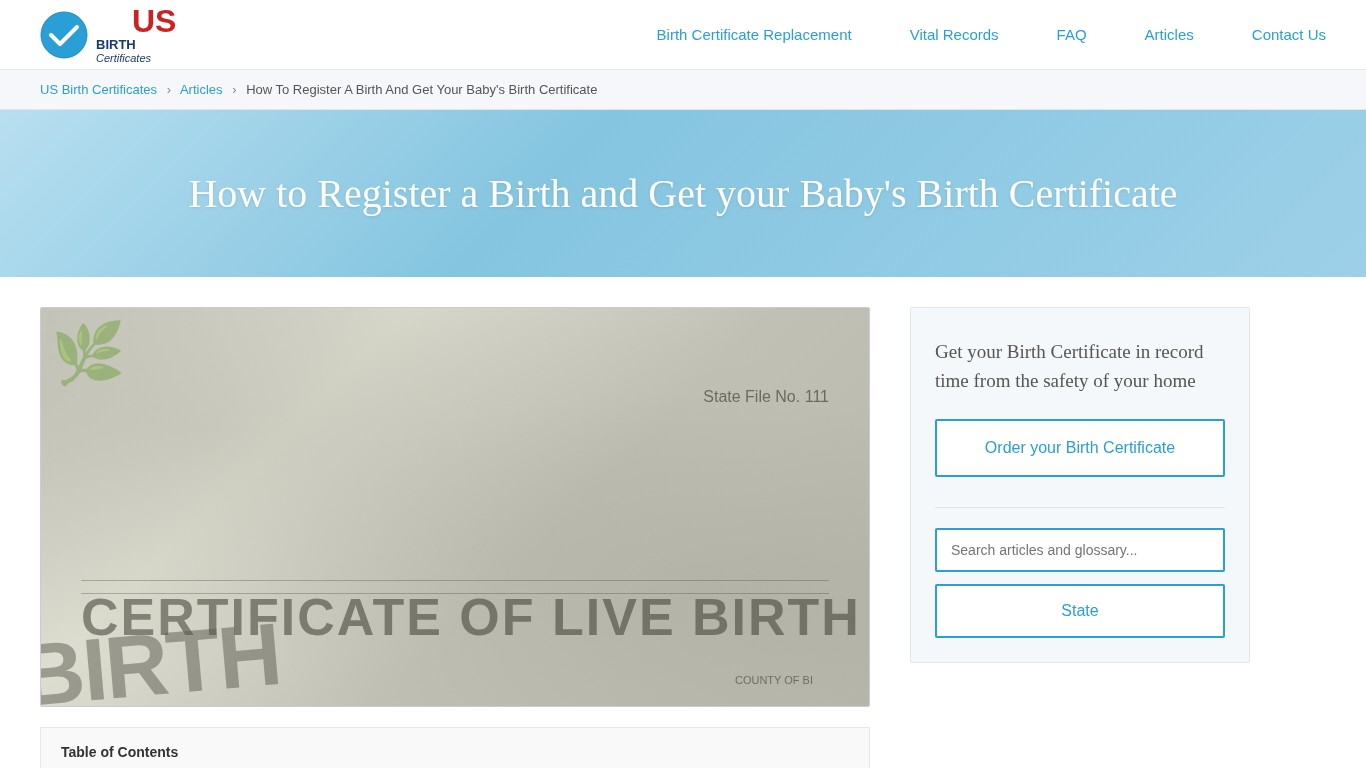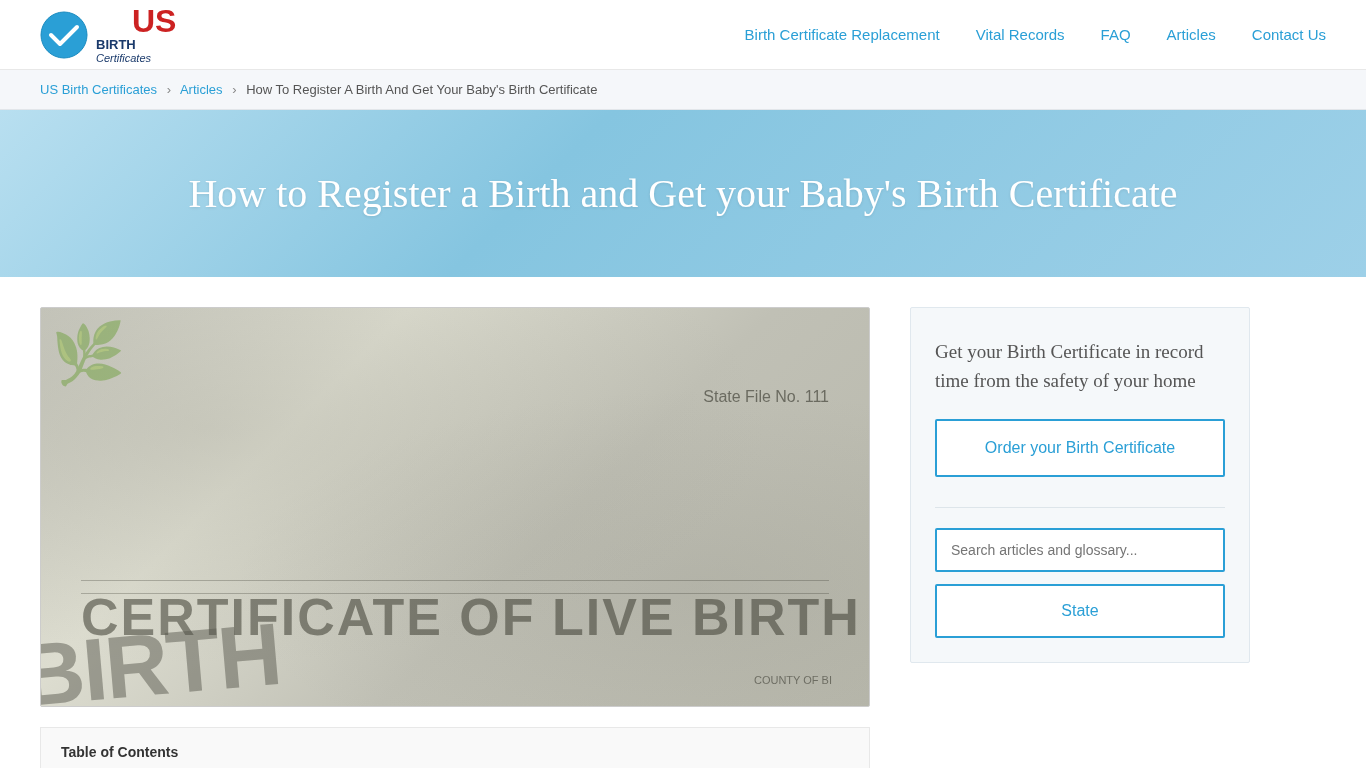"Birth Certificate Replacement" nav { gap: 36px -> 58px }
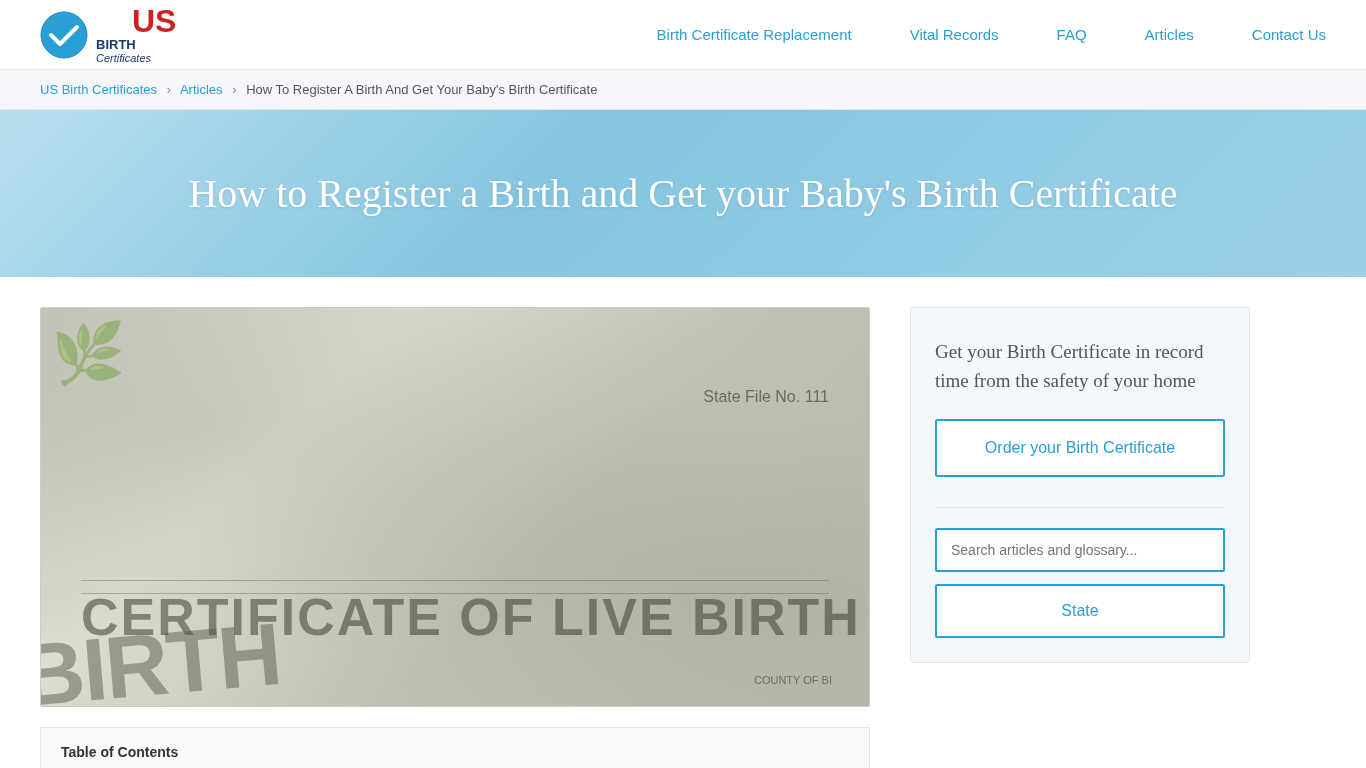"COUNTY OF BI" .cert-county { right: 37px -> 56px }
